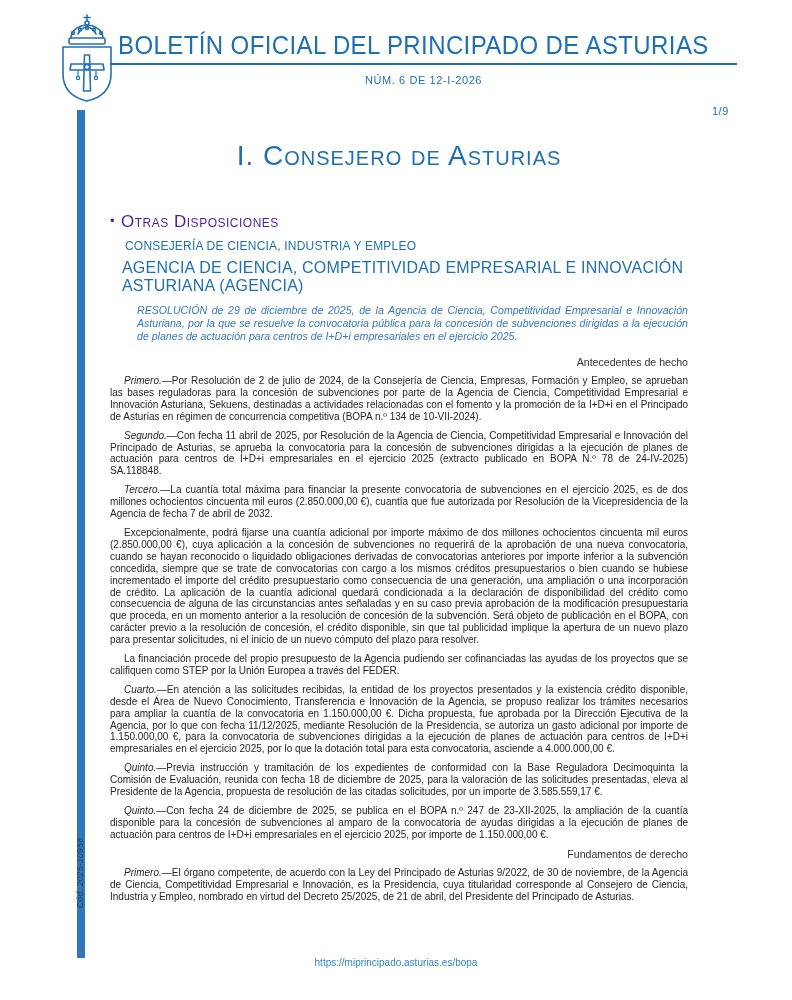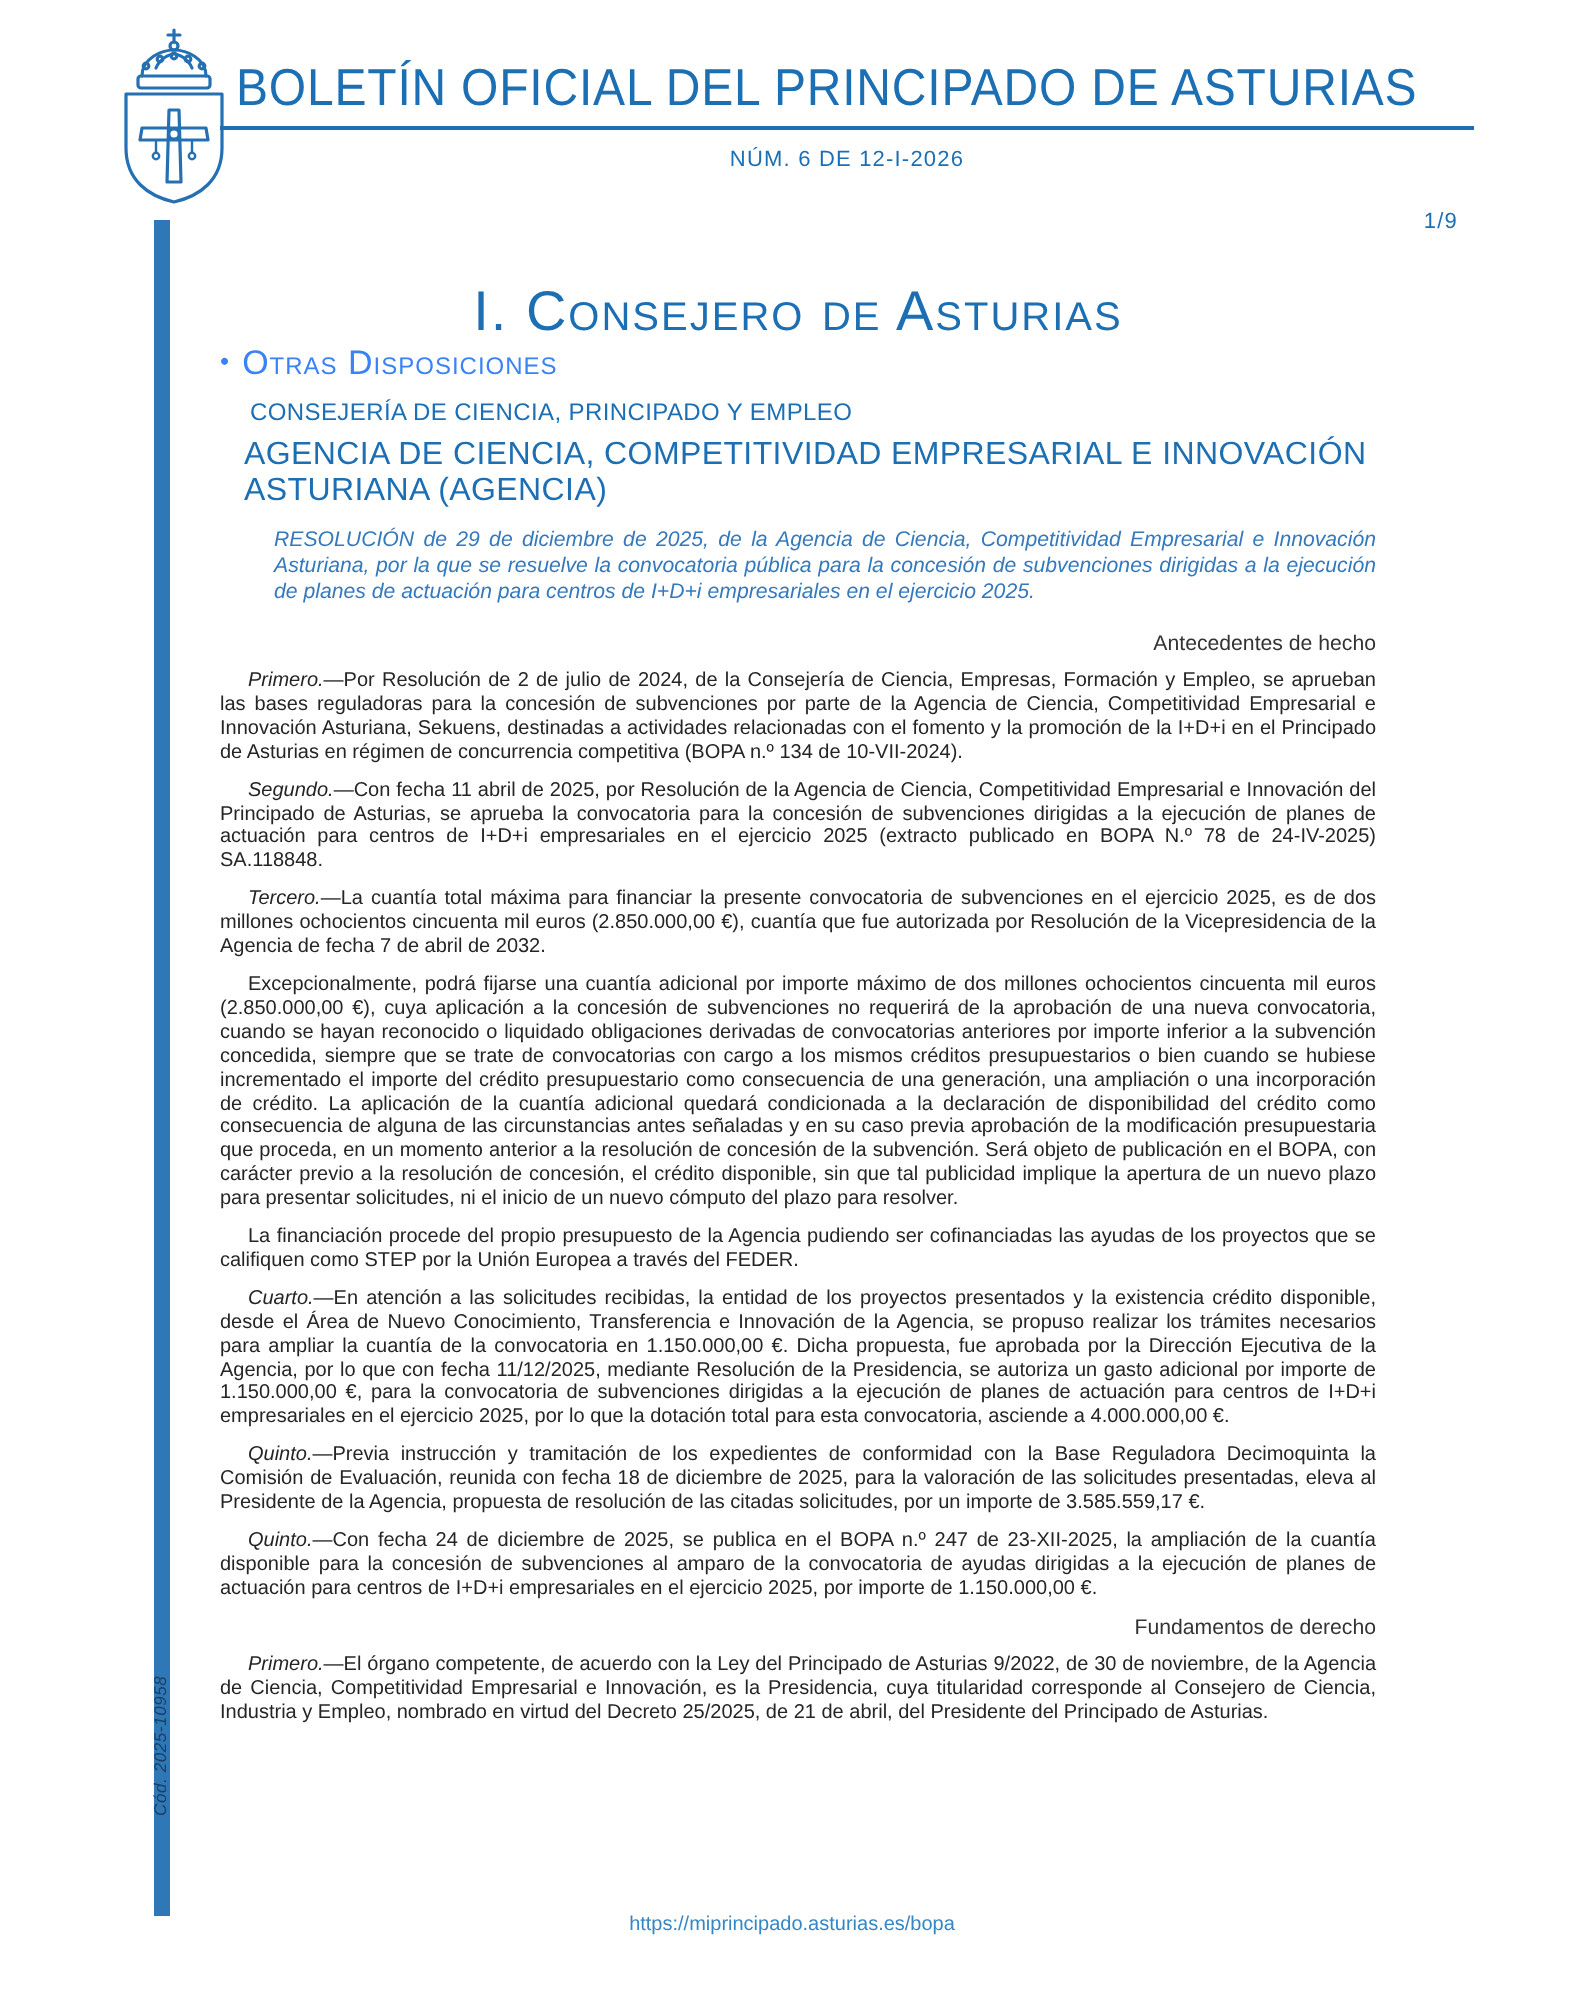"• Otras Disposiciones" .category { color: #3b82f6 -> #4c1d95; margin-top: none -> 40px }
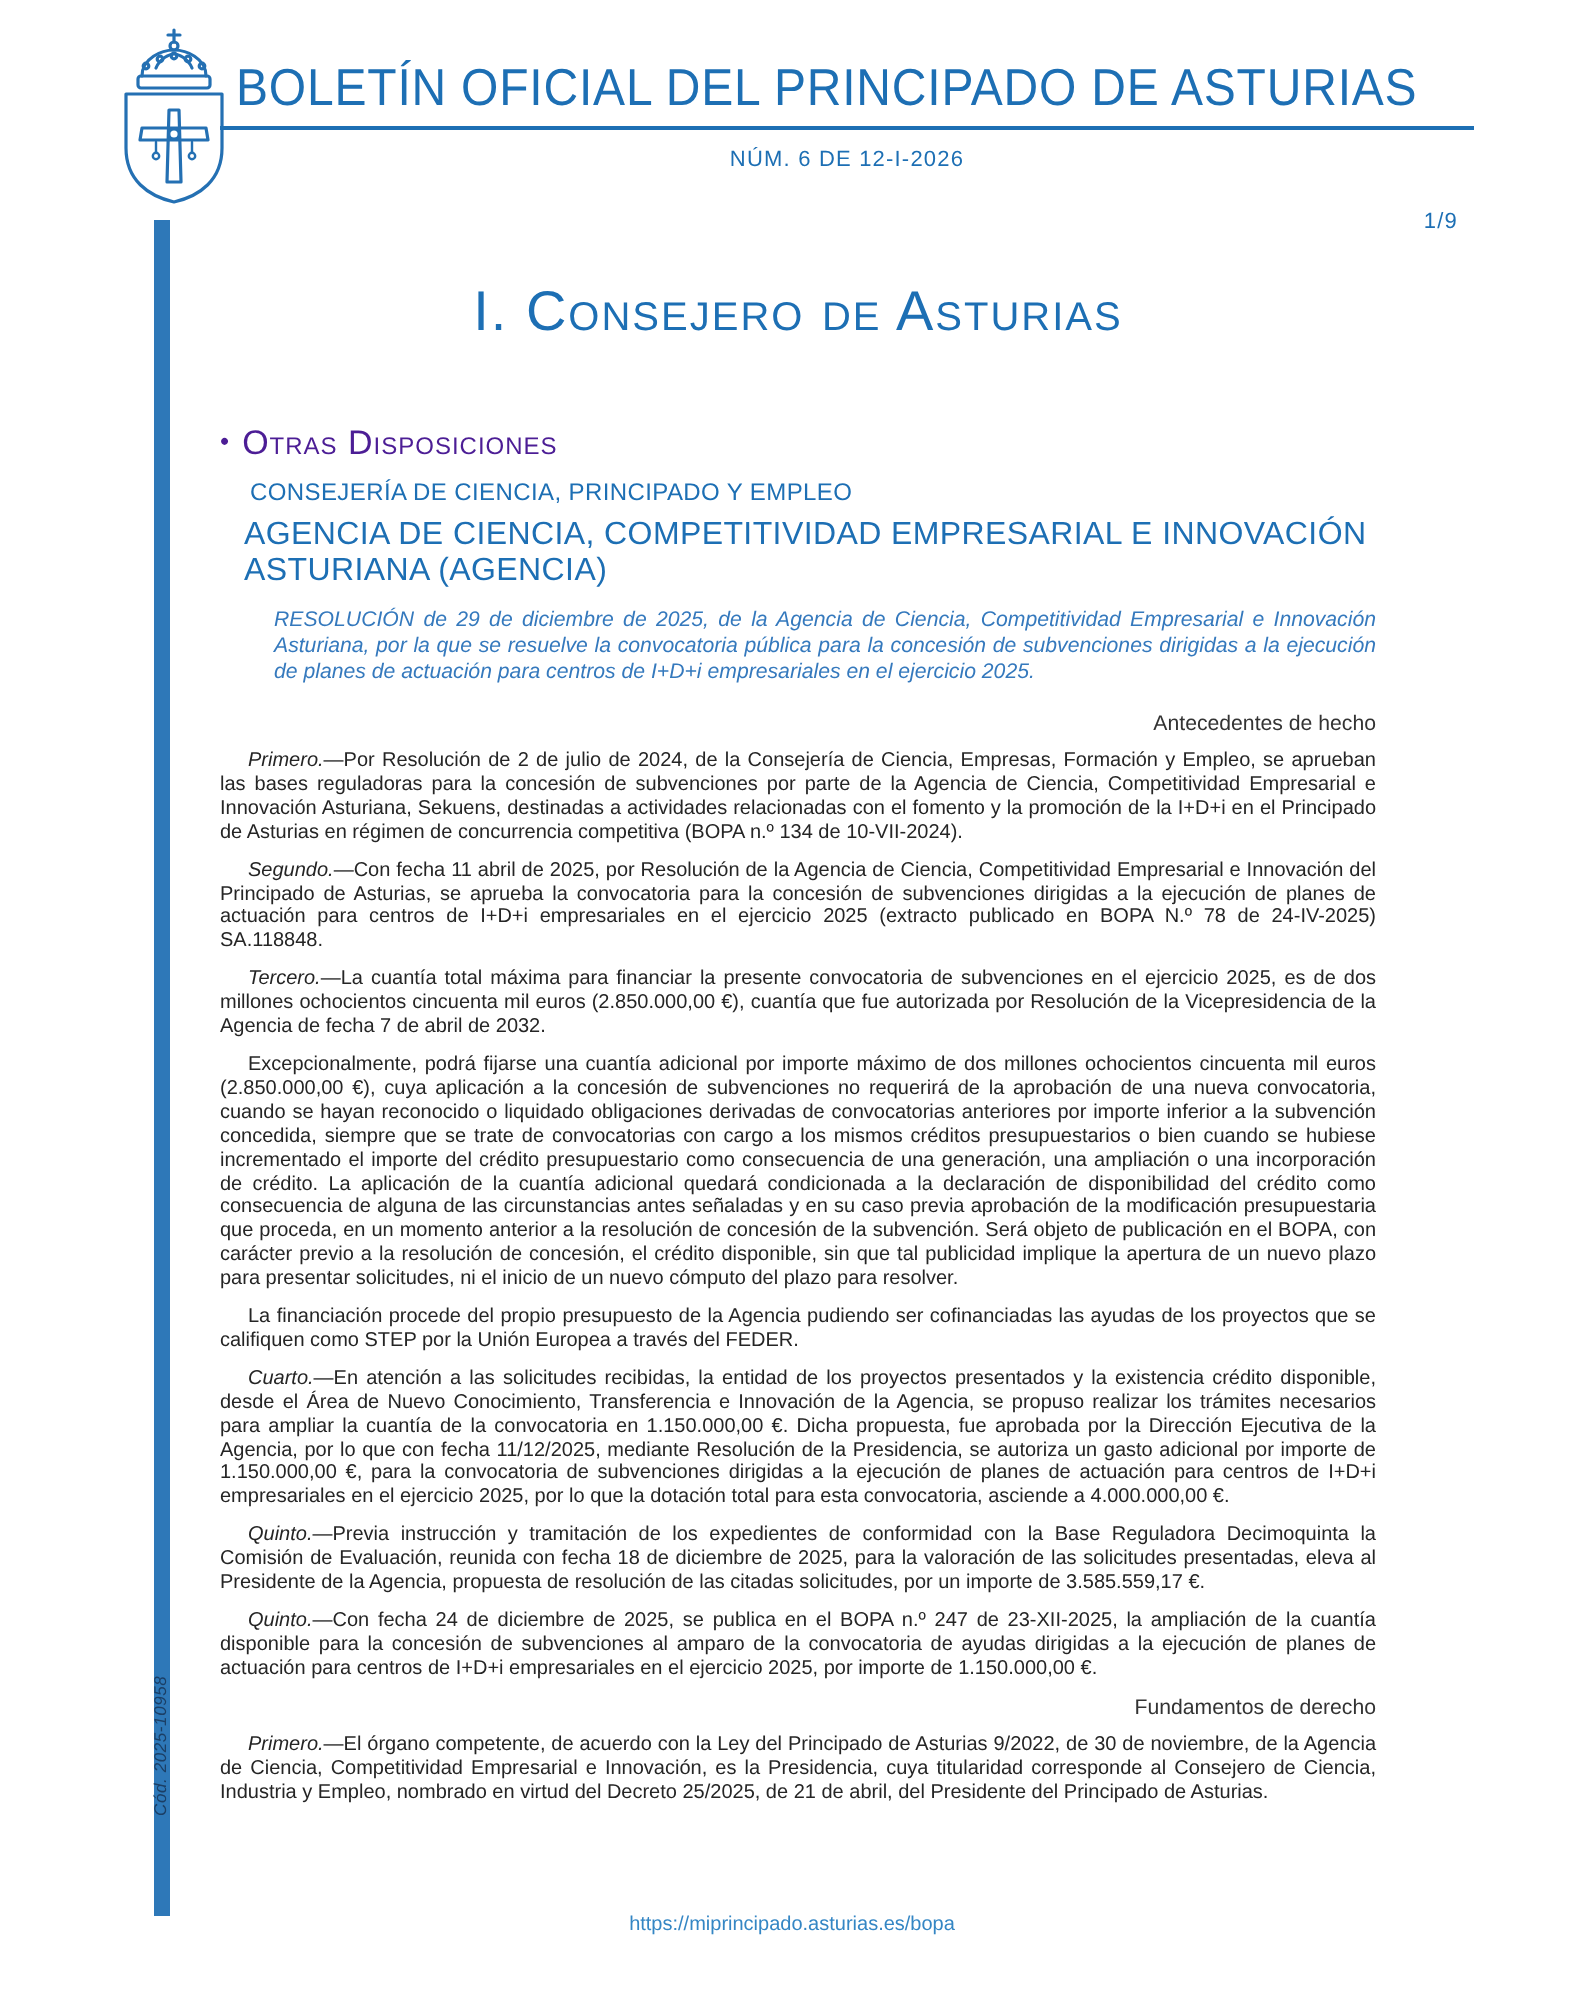"CONSEJERÍA DE CIENCIA, PRINCIPADO Y" div.org1 { text: PRINCIPADO -> INDUSTRIA }
